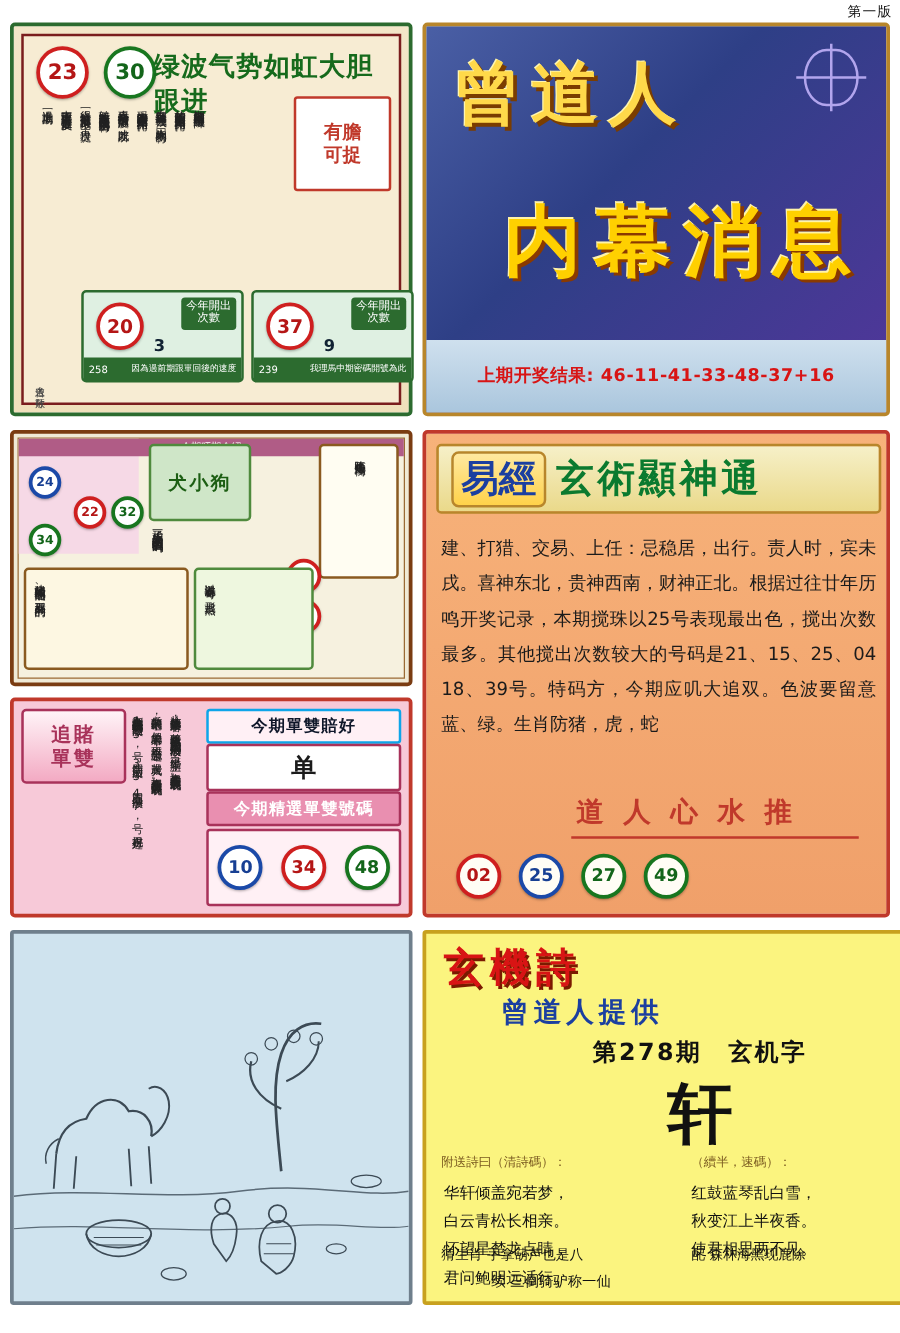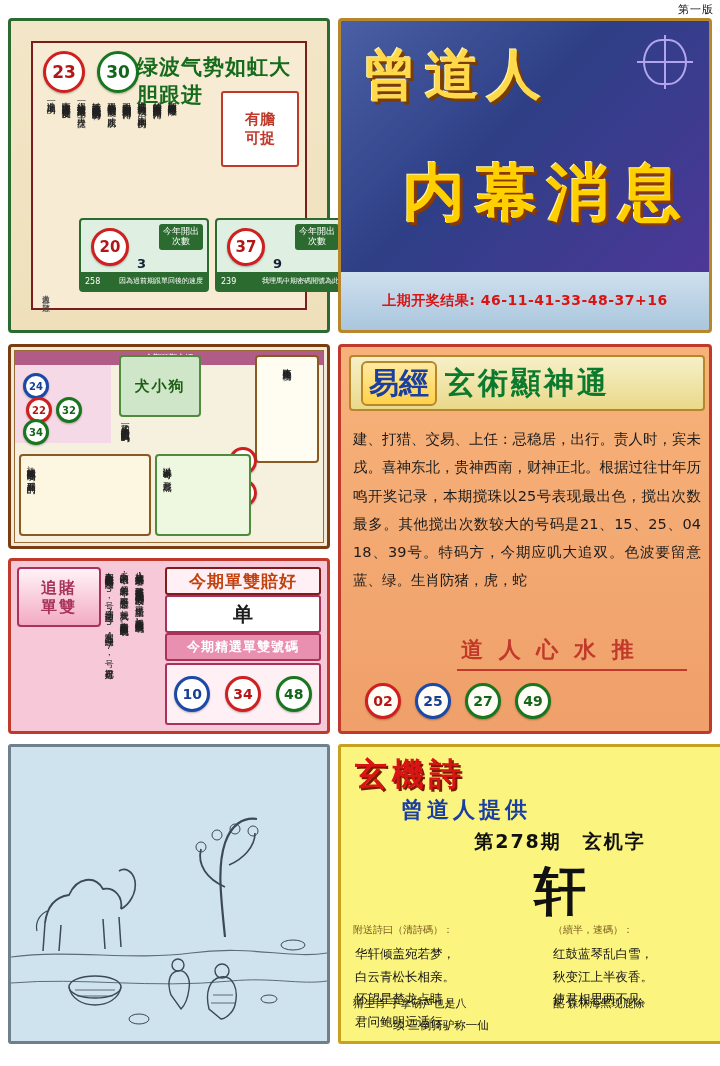"23" #p1 { padding: 20px -> 6px }
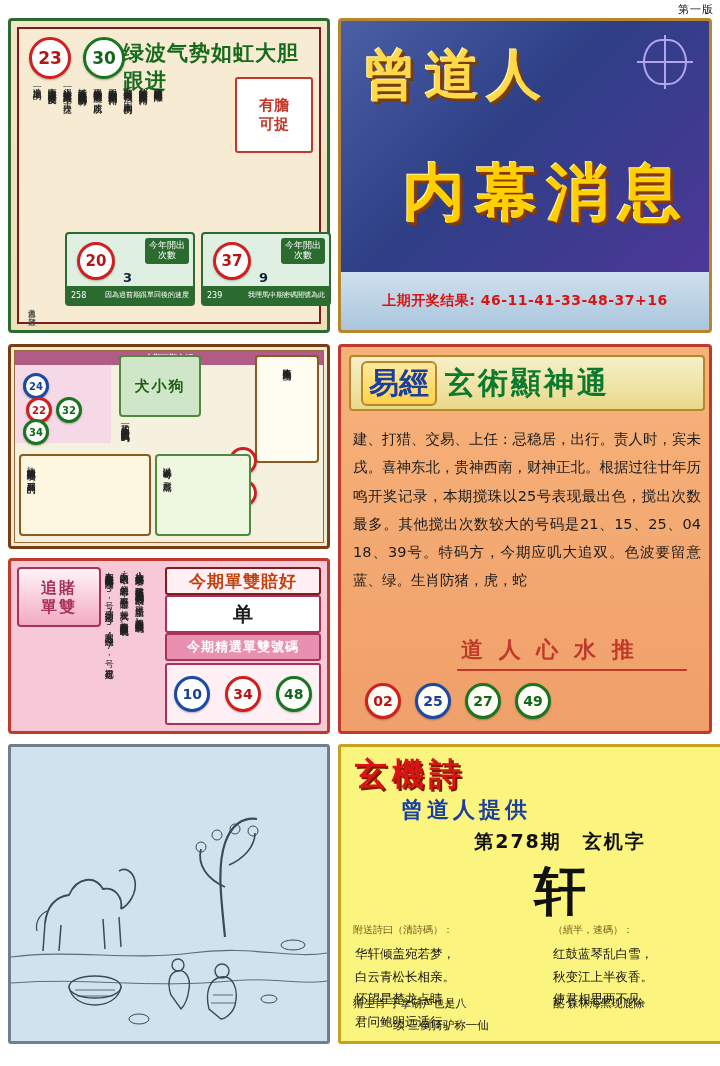"22" div.row { left: 11px -> 0; padding-left: none -> 44px }
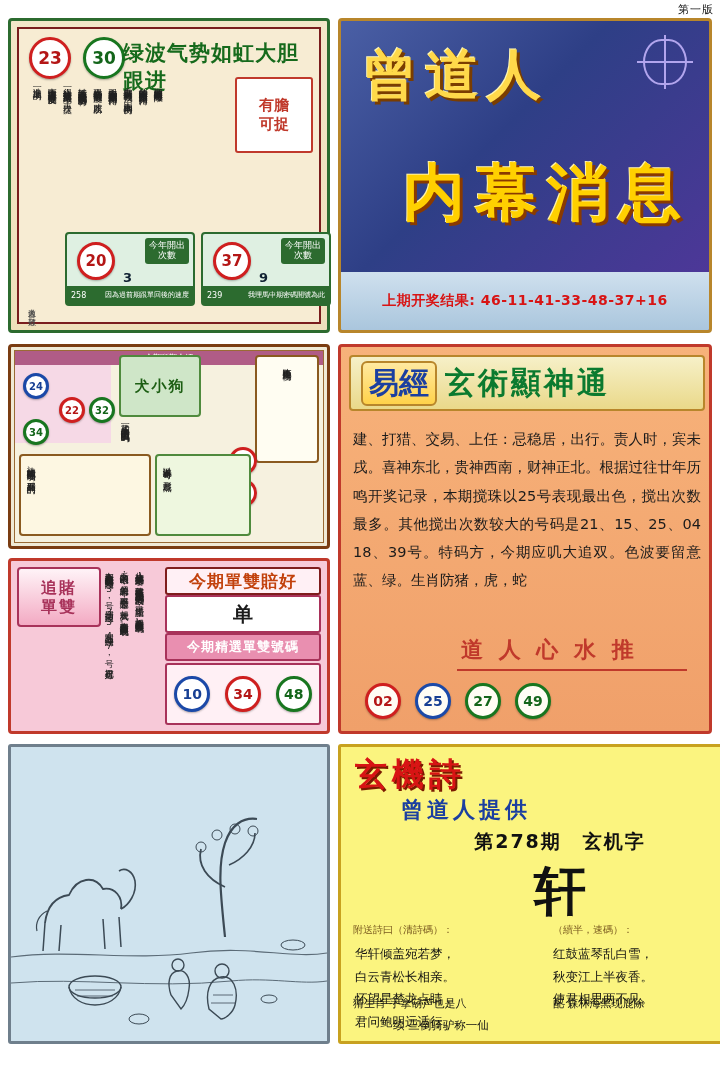"今期單雙賠好" #p5 .rbox { border: 2px solid #7f1d1d -> 2px solid #0ea5e9; color: #c2410c -> #0f172a; font-size: 17px -> 13px }
